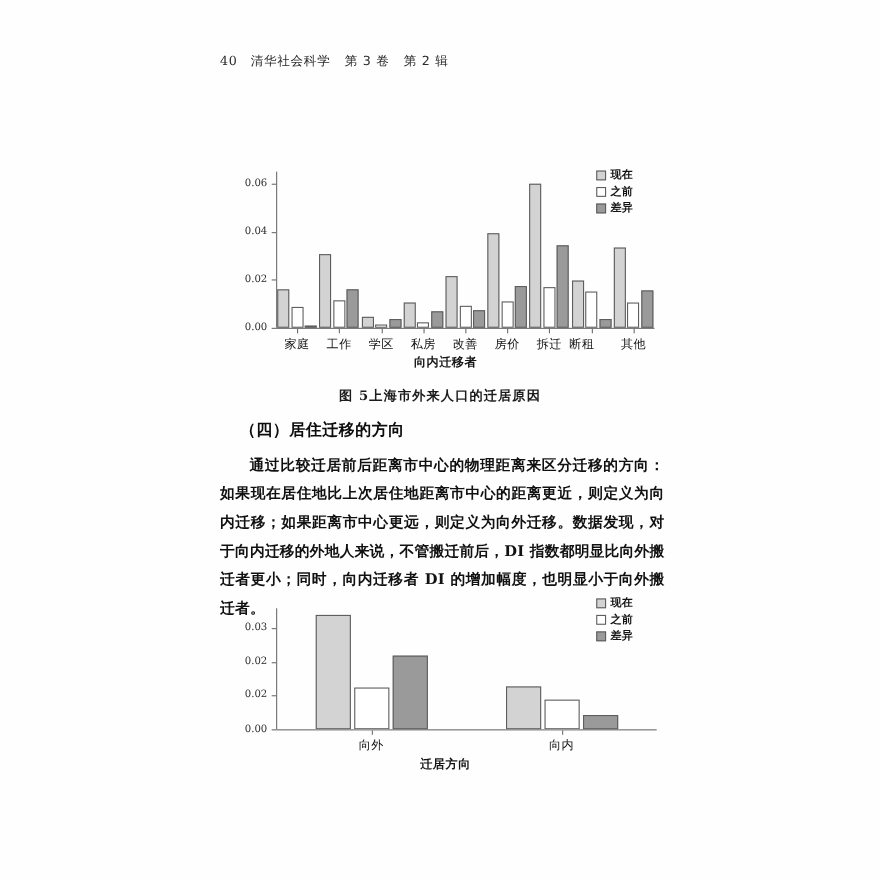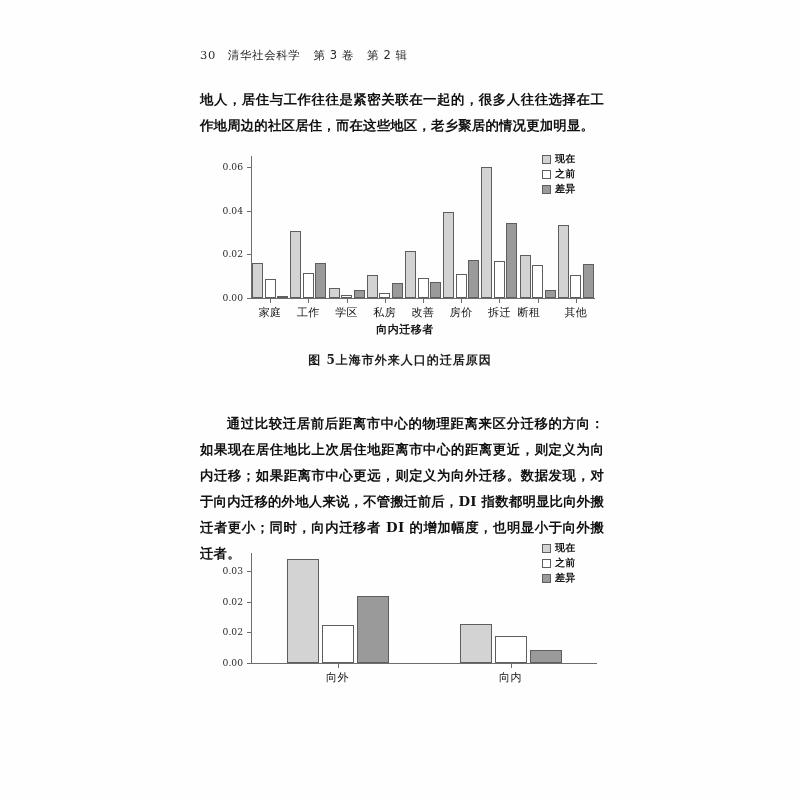"30" span.folio { text: 30 -> 40 }
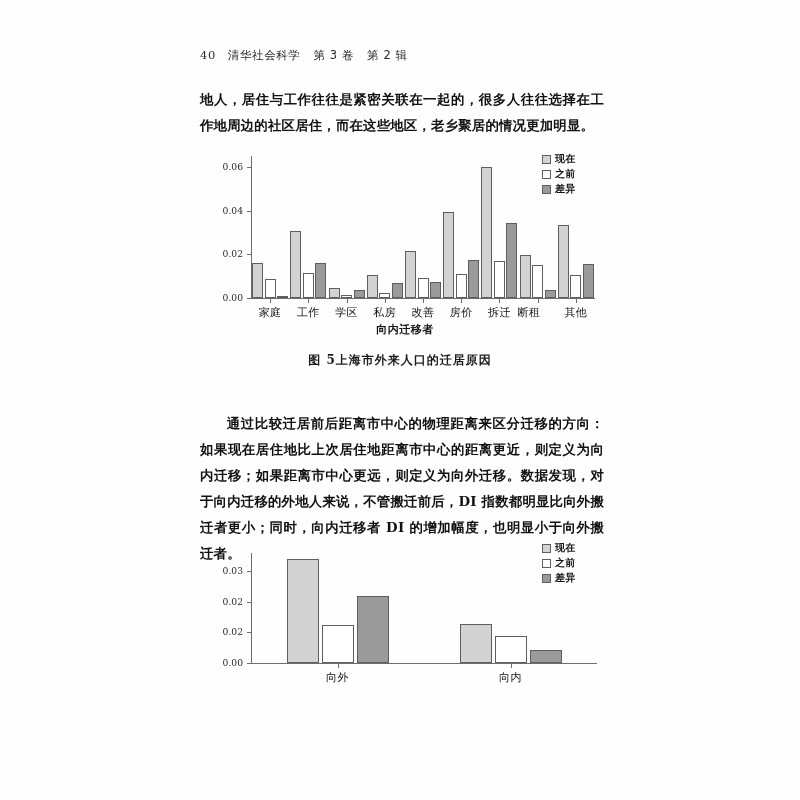"地人，居住与工作往往是紧密关联在一起的，很多人往往选择在工作地周边的社区居住，而" div.body-text { html: <div>地人，居住与工作往往是紧密关联在一起的，很多人往往选择在工作地周边的社区居住，而在这些地区，老乡聚居的情况更加明显。</div> -> none }
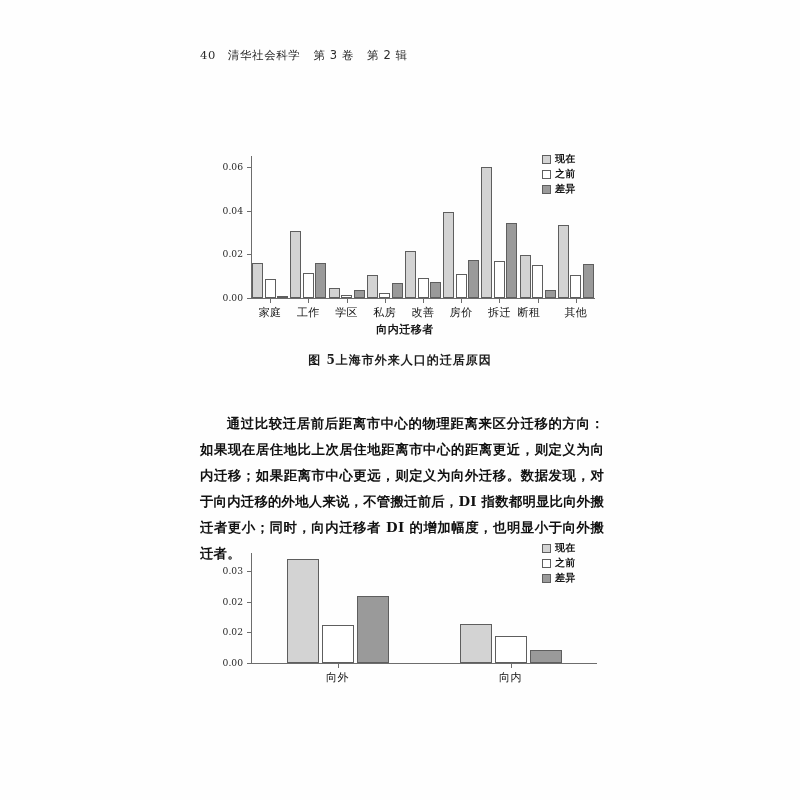"（四）居住迁移的方向" div.section-heading { html: none -> <div>（四）居住迁移的方向</div> }
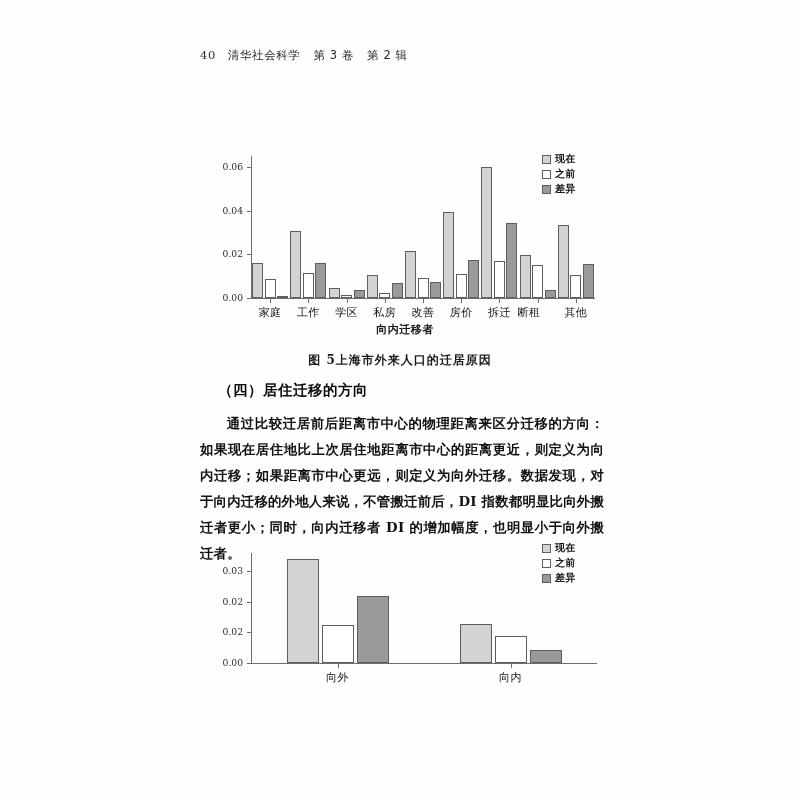"迁居方向" div.axis-title { html: none -> <div>迁居方向</div> }
